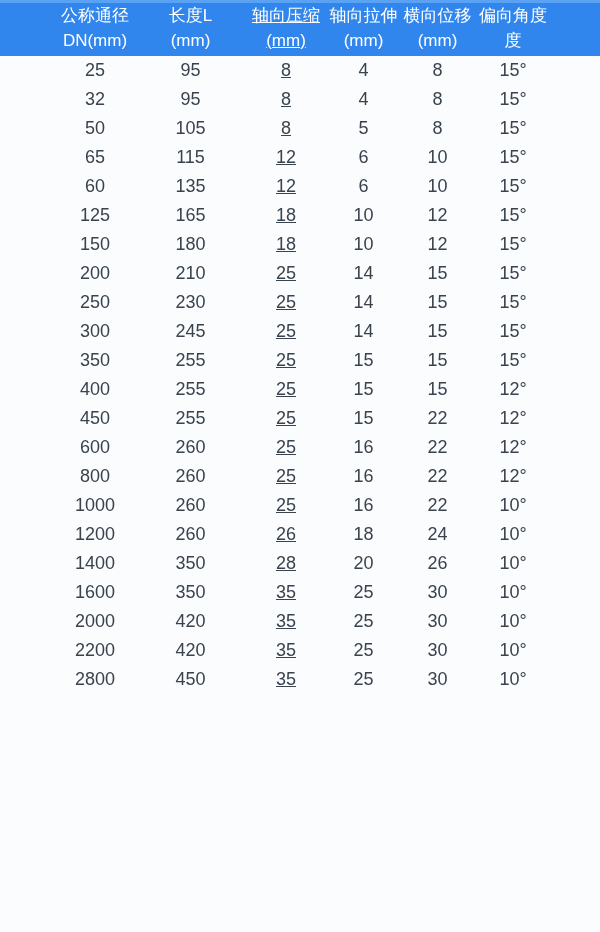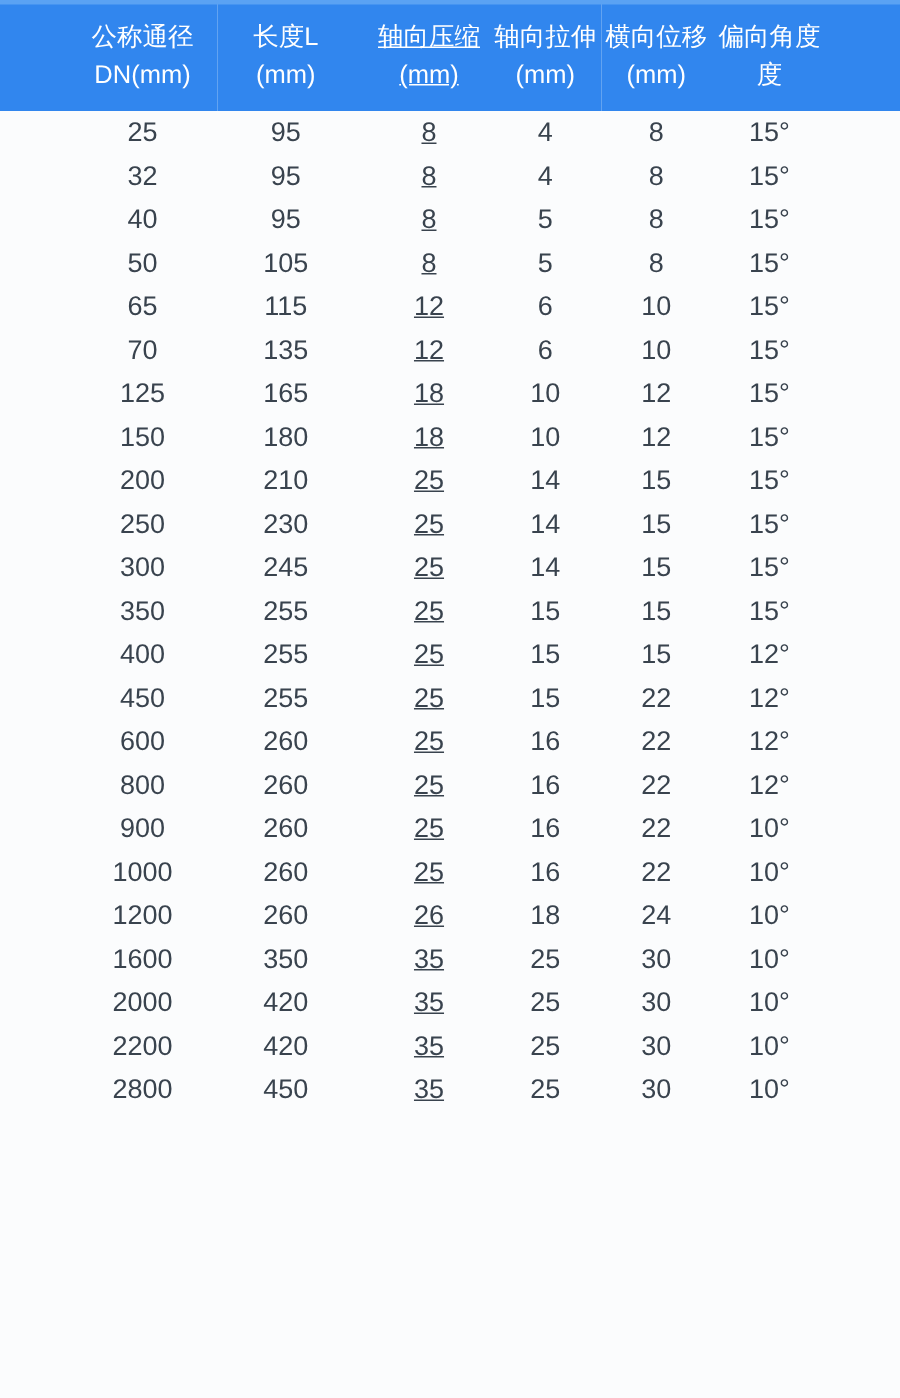"公称通径" thead th { height: 74px -> 56px }
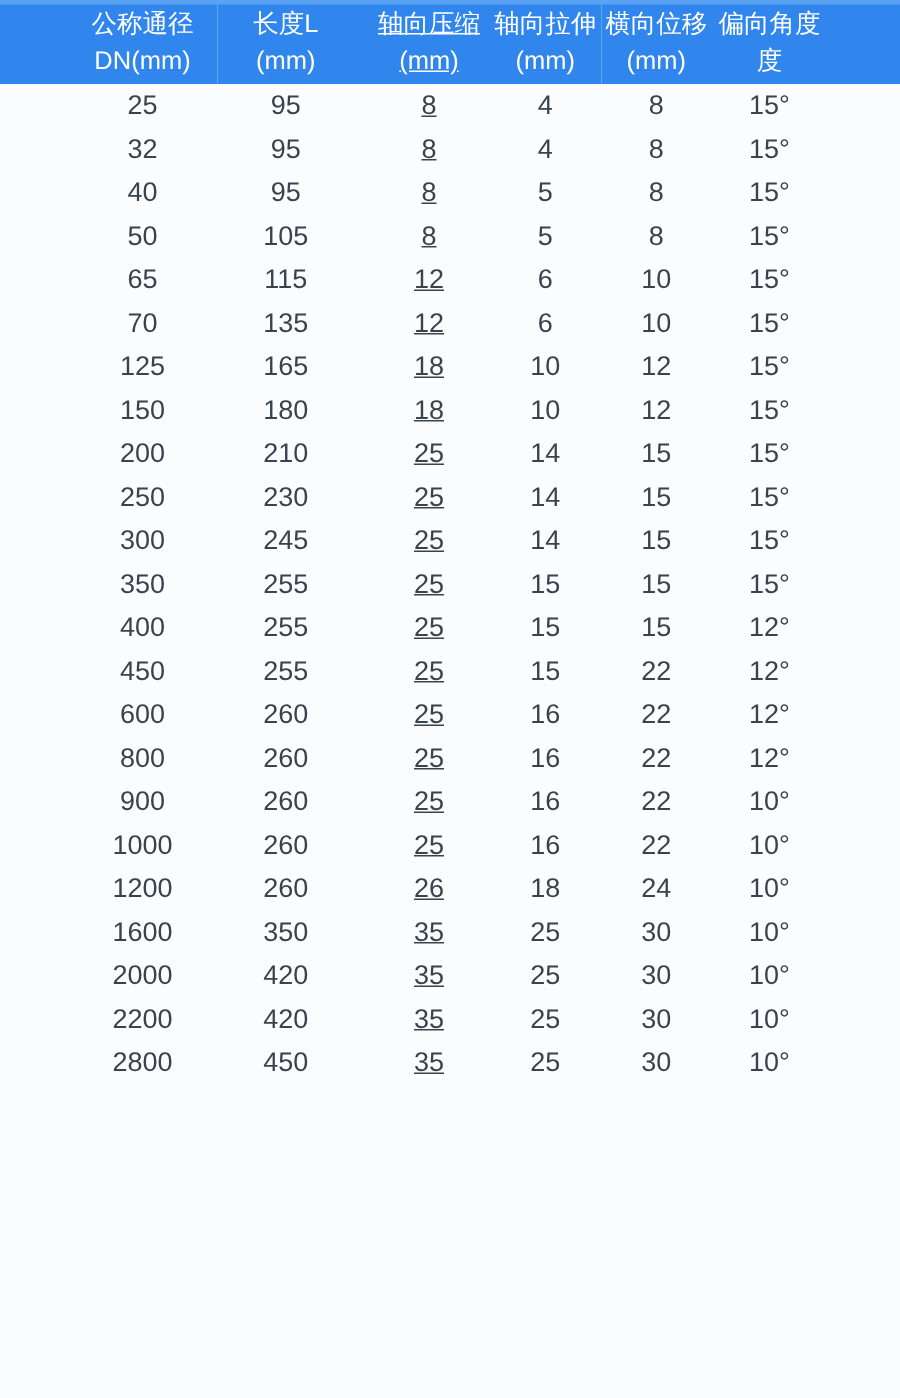"40" tr { html: <tr> <td>40</td> <td>95</td> <td>8</td> <td>5</td> <td>8</td> <td>15°</td> </tr> -> none }
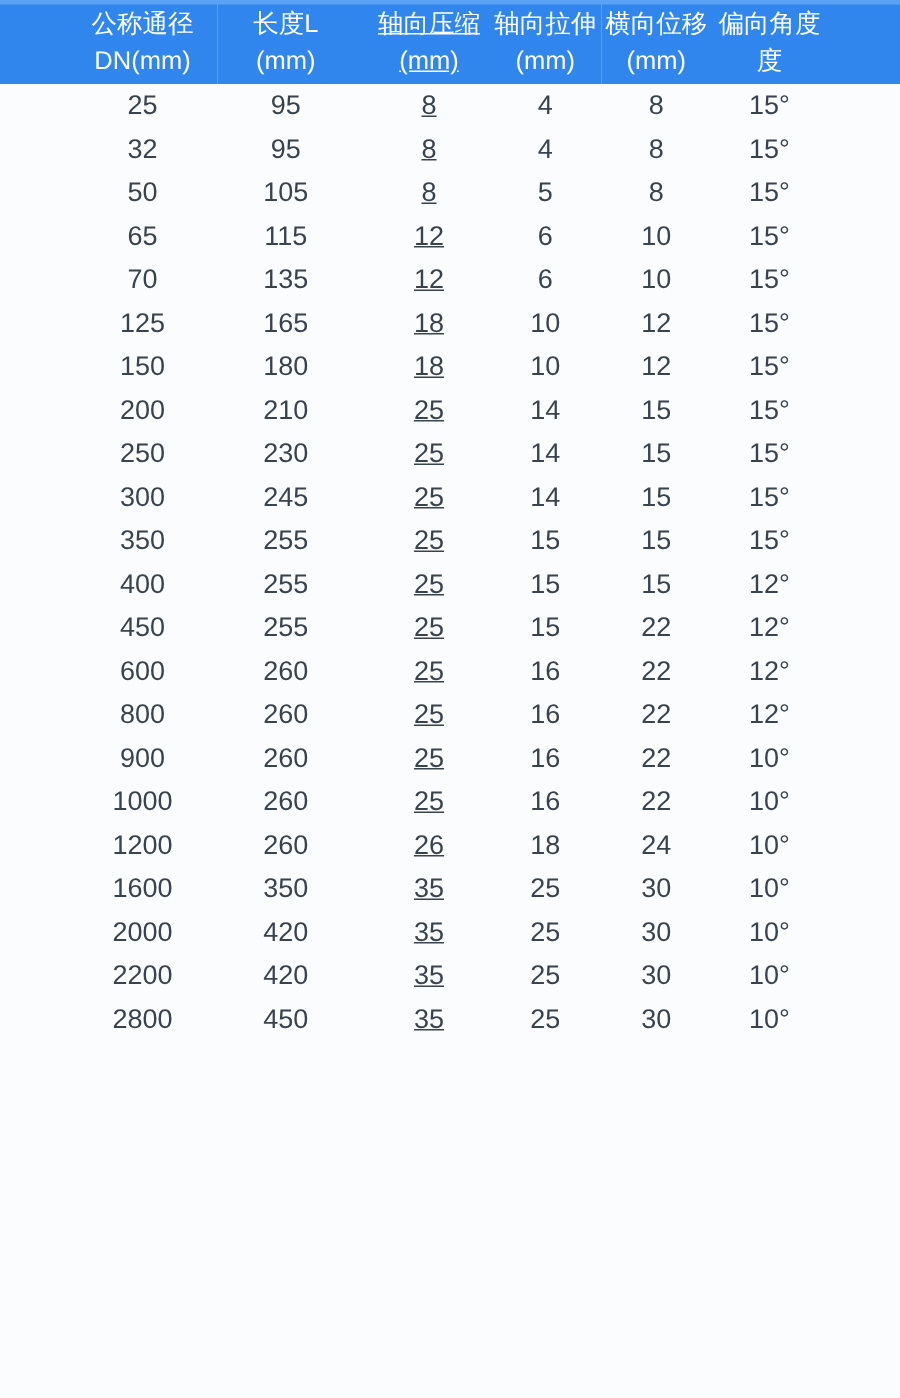"70" td.c1 { text: 70 -> 60 }
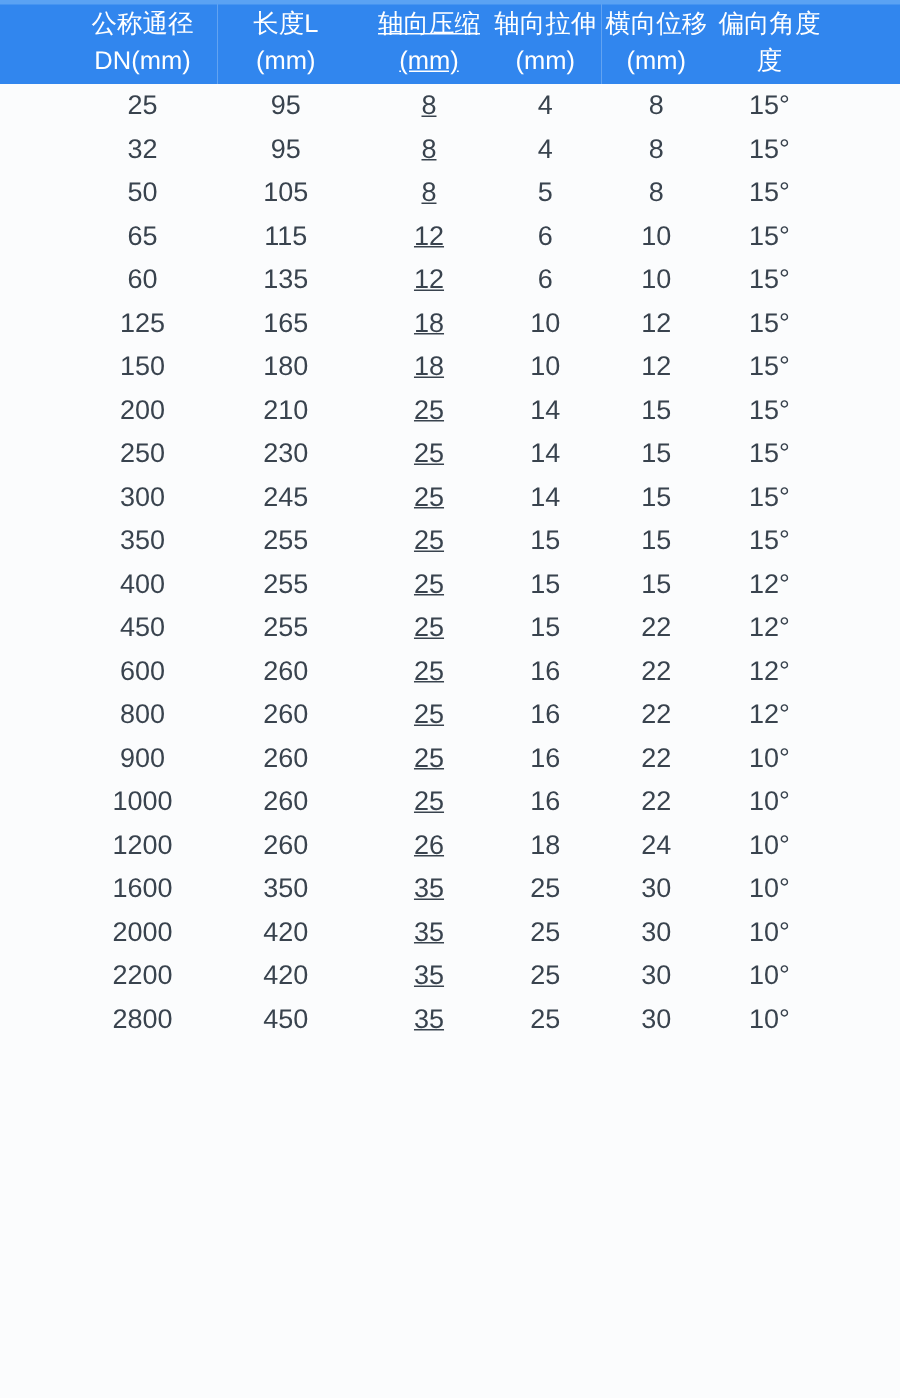"900" tr { html: <tr> <td>900</td> <td>260</td> <td>25</td> <td>16</td> <td>22</td> <td>10°</td> </tr> -> none }
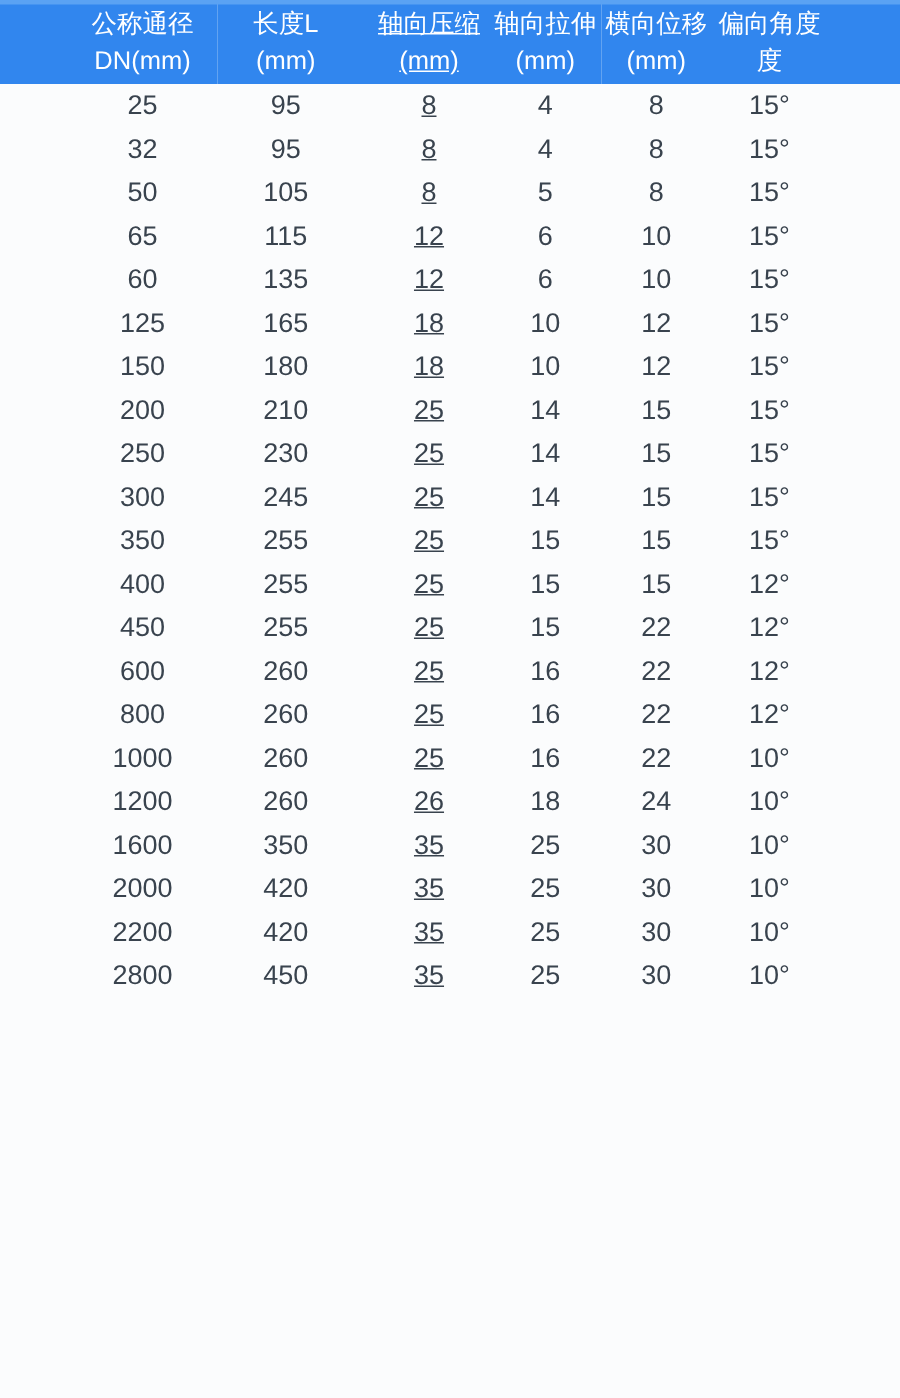"1400" tr { html: none -> <tr> <td>1400</td> <td>350</td> <td>28</td> <td>20</td> <td>26</td> <td>10°</td> </tr> }
